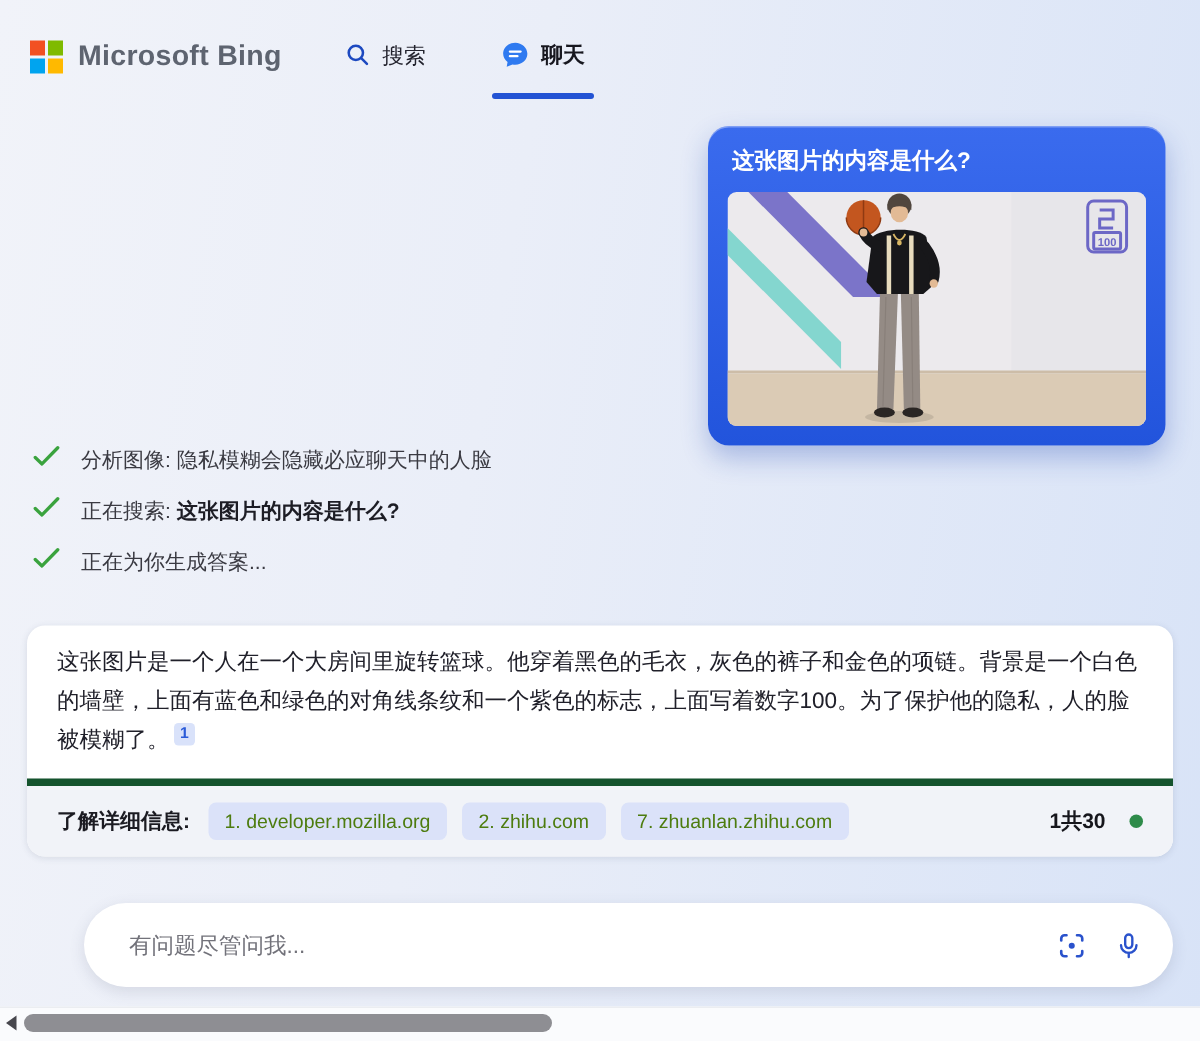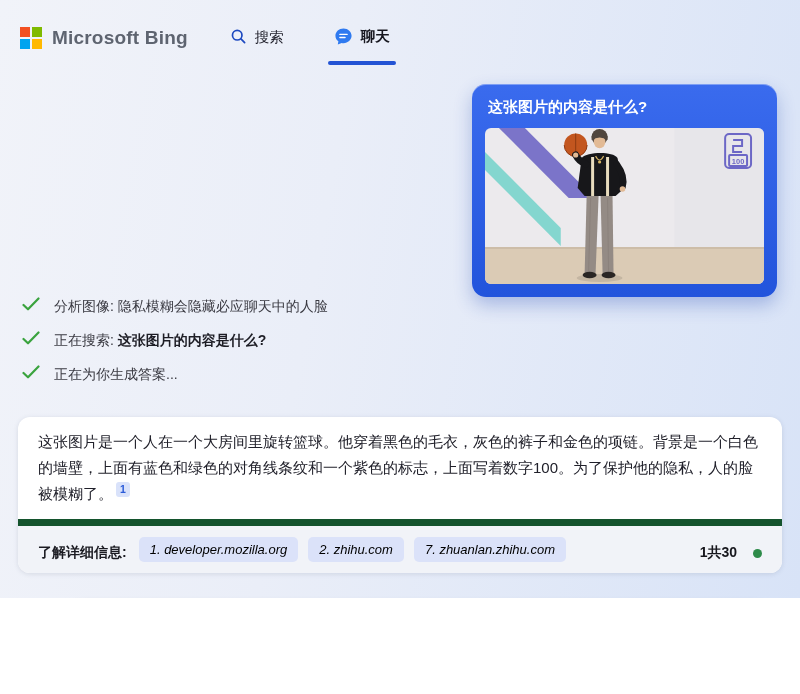"Microsoft Bing" .page { height: 598px -> 694px }
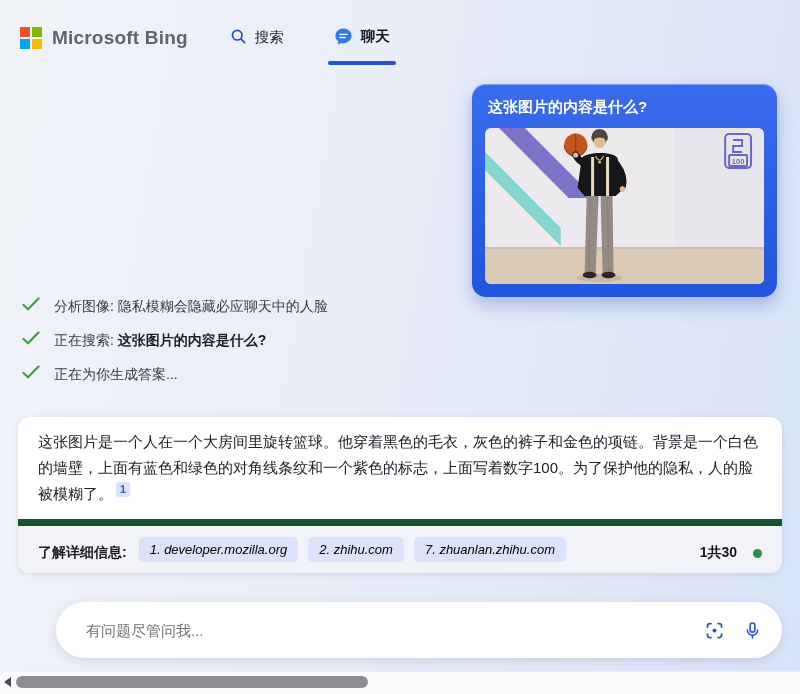"了解详细信息:" .answer-footer { align-items: flex-end -> center; border-top: 7px solid #14532d -> 5px solid #14532d }
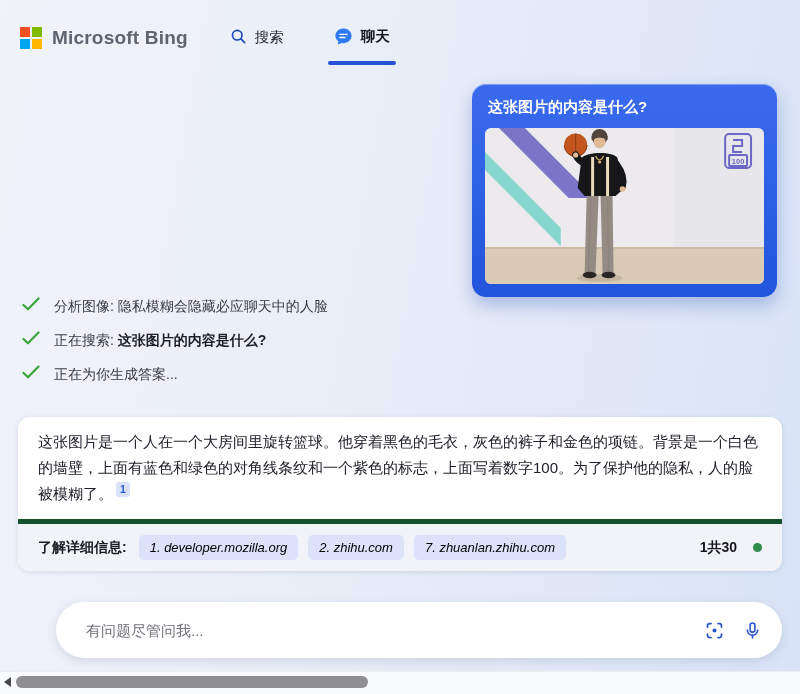"1. developer.mozilla.org" .link-pill { color: #000000 -> #4d7c0f; font-style: italic -> none }
